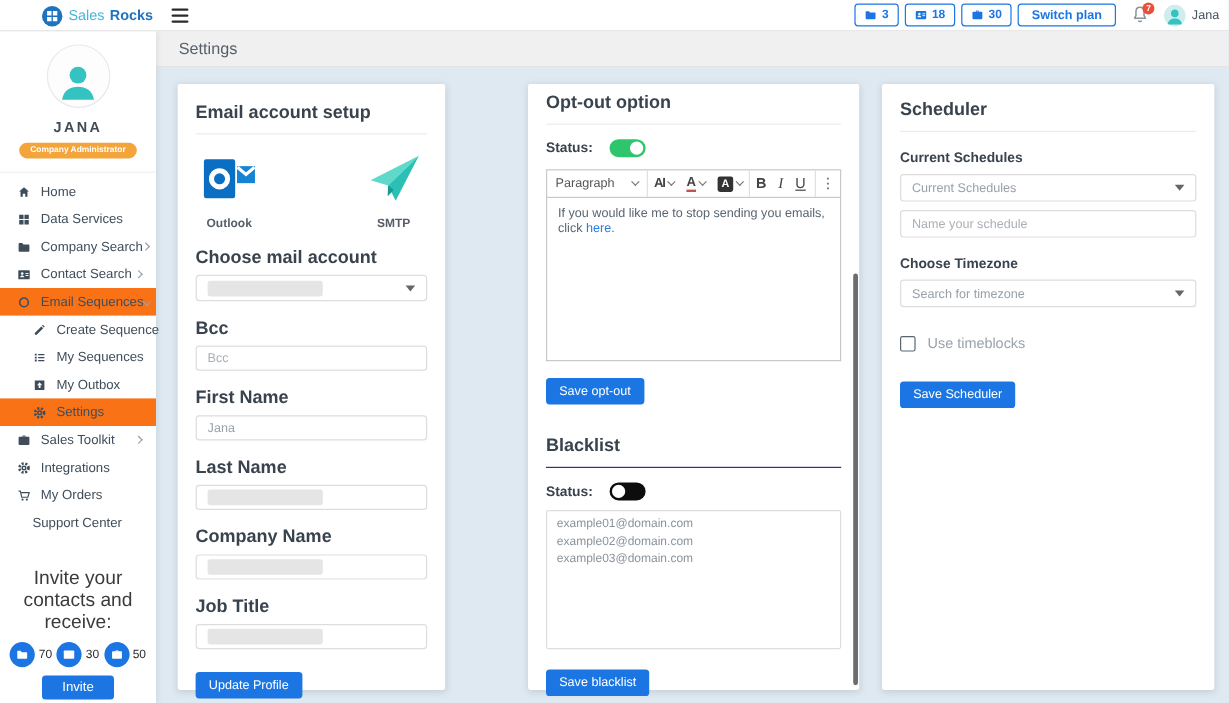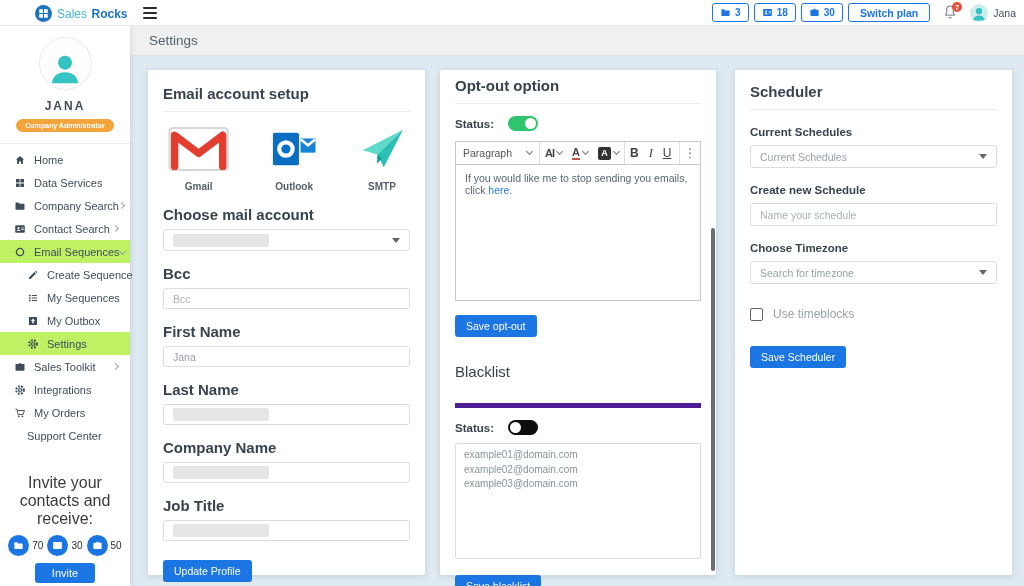"Email account setup" .card1 { width: 277px -> 223px }
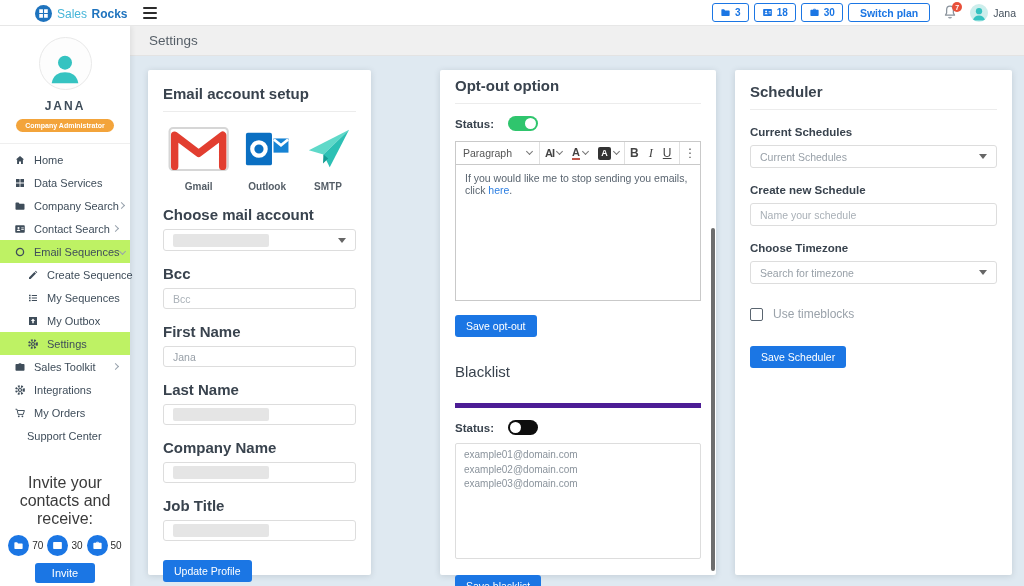"Gmail" div.provider { html: <div> <span> <svg> <rect></rect> <path></path> </svg> </span> <span>Gmail</span> </div> -> none }
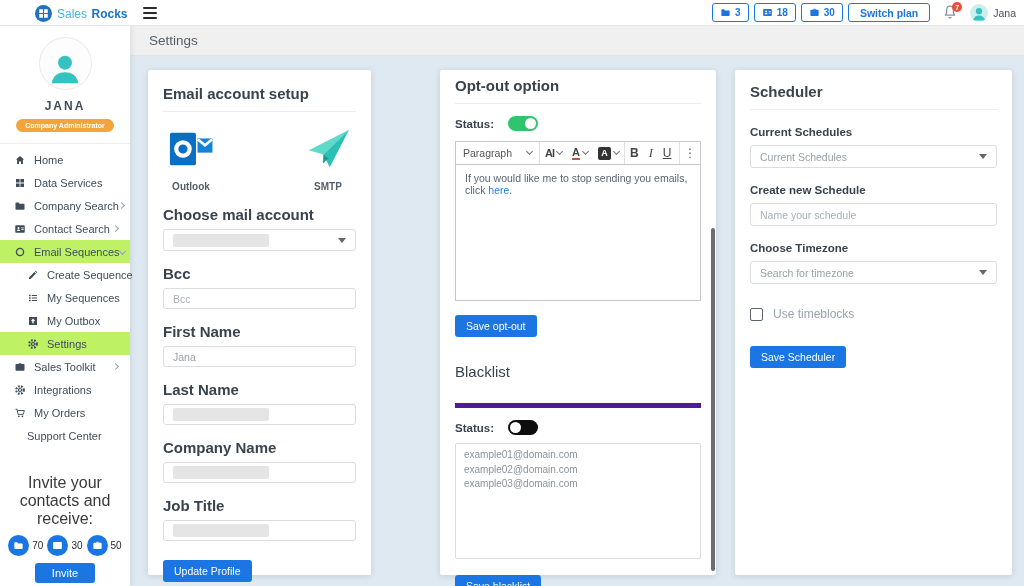"Create new Schedule" div.fld-label { html: <div>Create new Schedule</div> -> none }
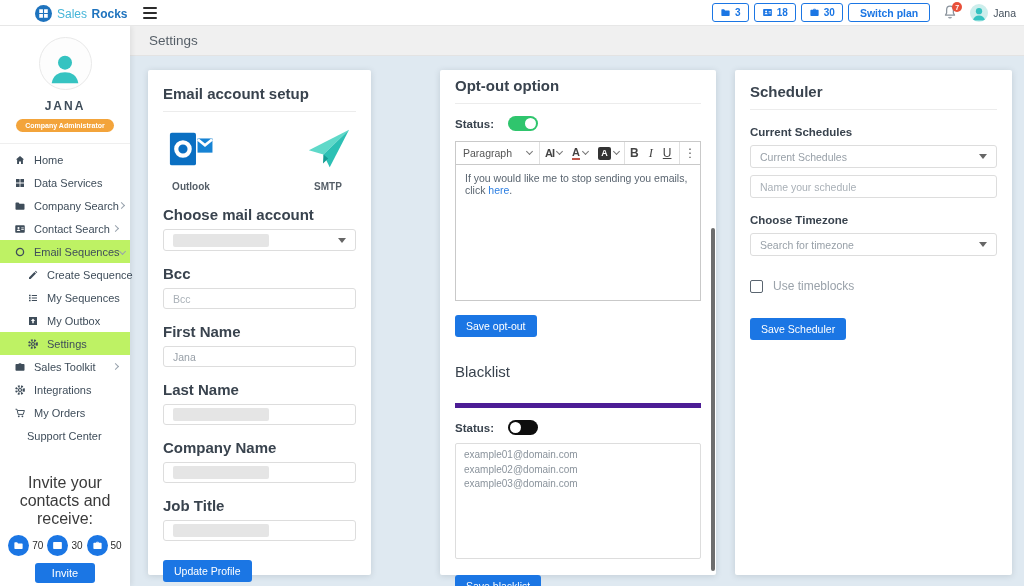"Email Sequences" .nav-item.active { background: #bef264 -> #f97316 }
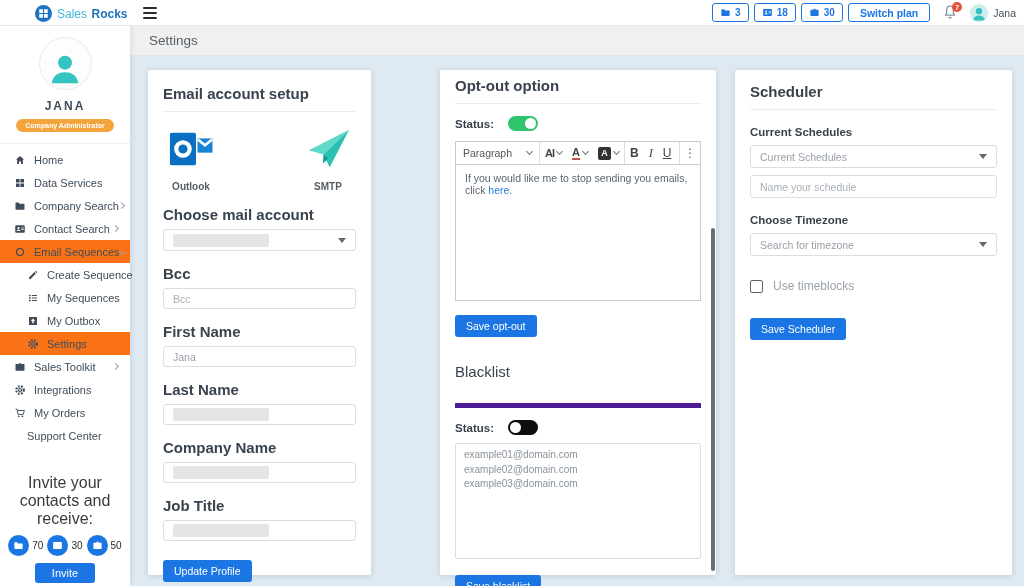"Blacklist" .section-title { border-bottom: 5px solid #4c1d95 -> 1px solid #4c1d95; font-weight: normal -> bold; padding-bottom: 23px -> 9px }
